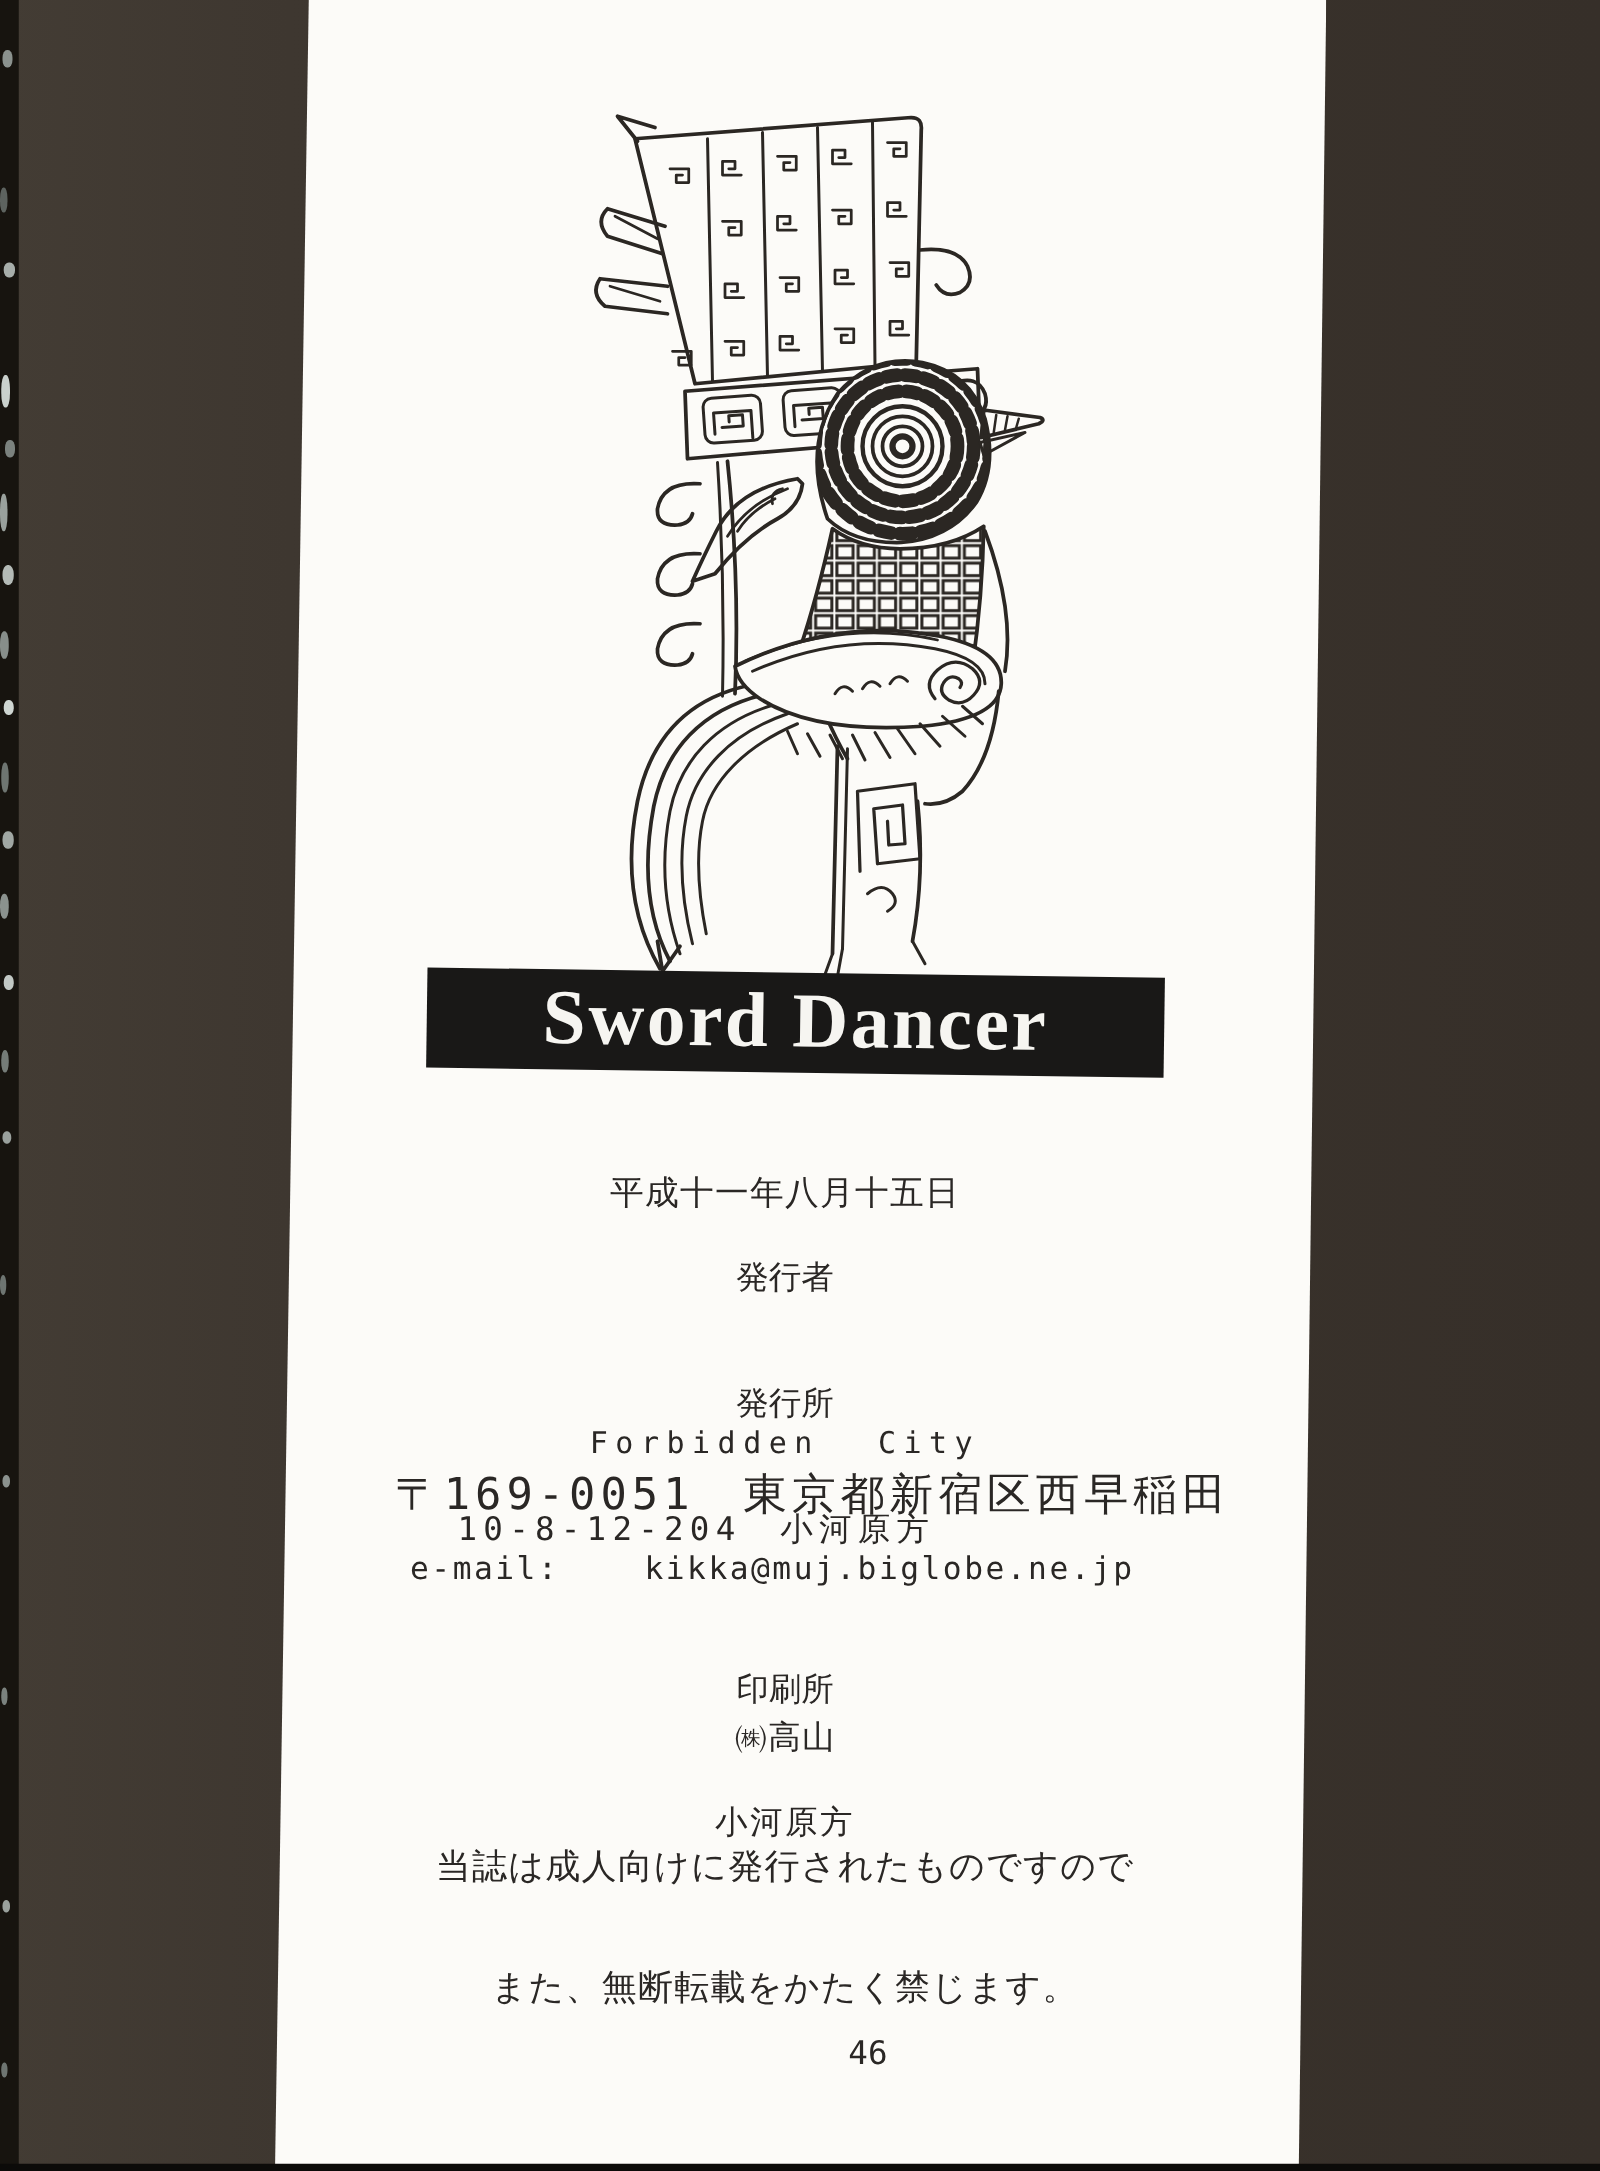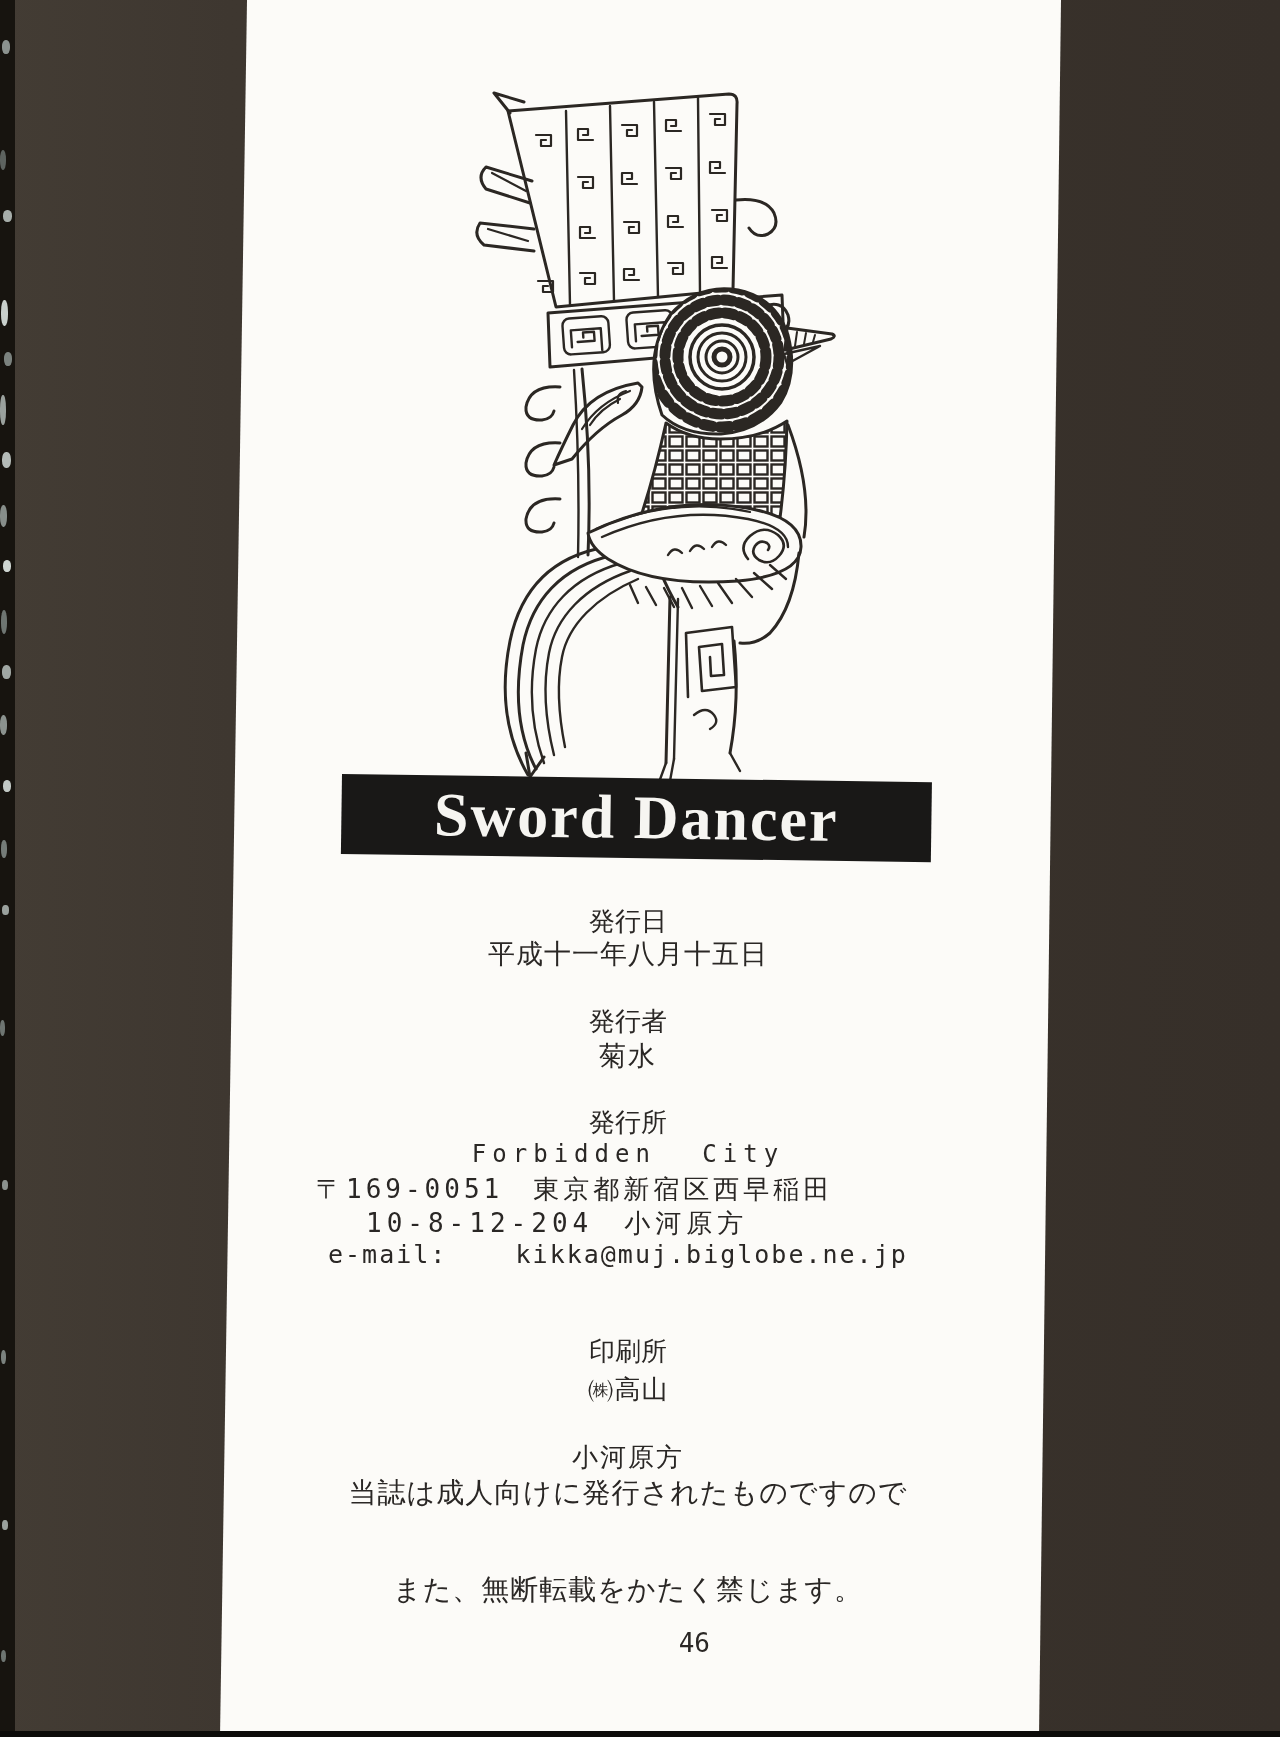"発行日" div.jp { html: <div>発行日</div> -> none }
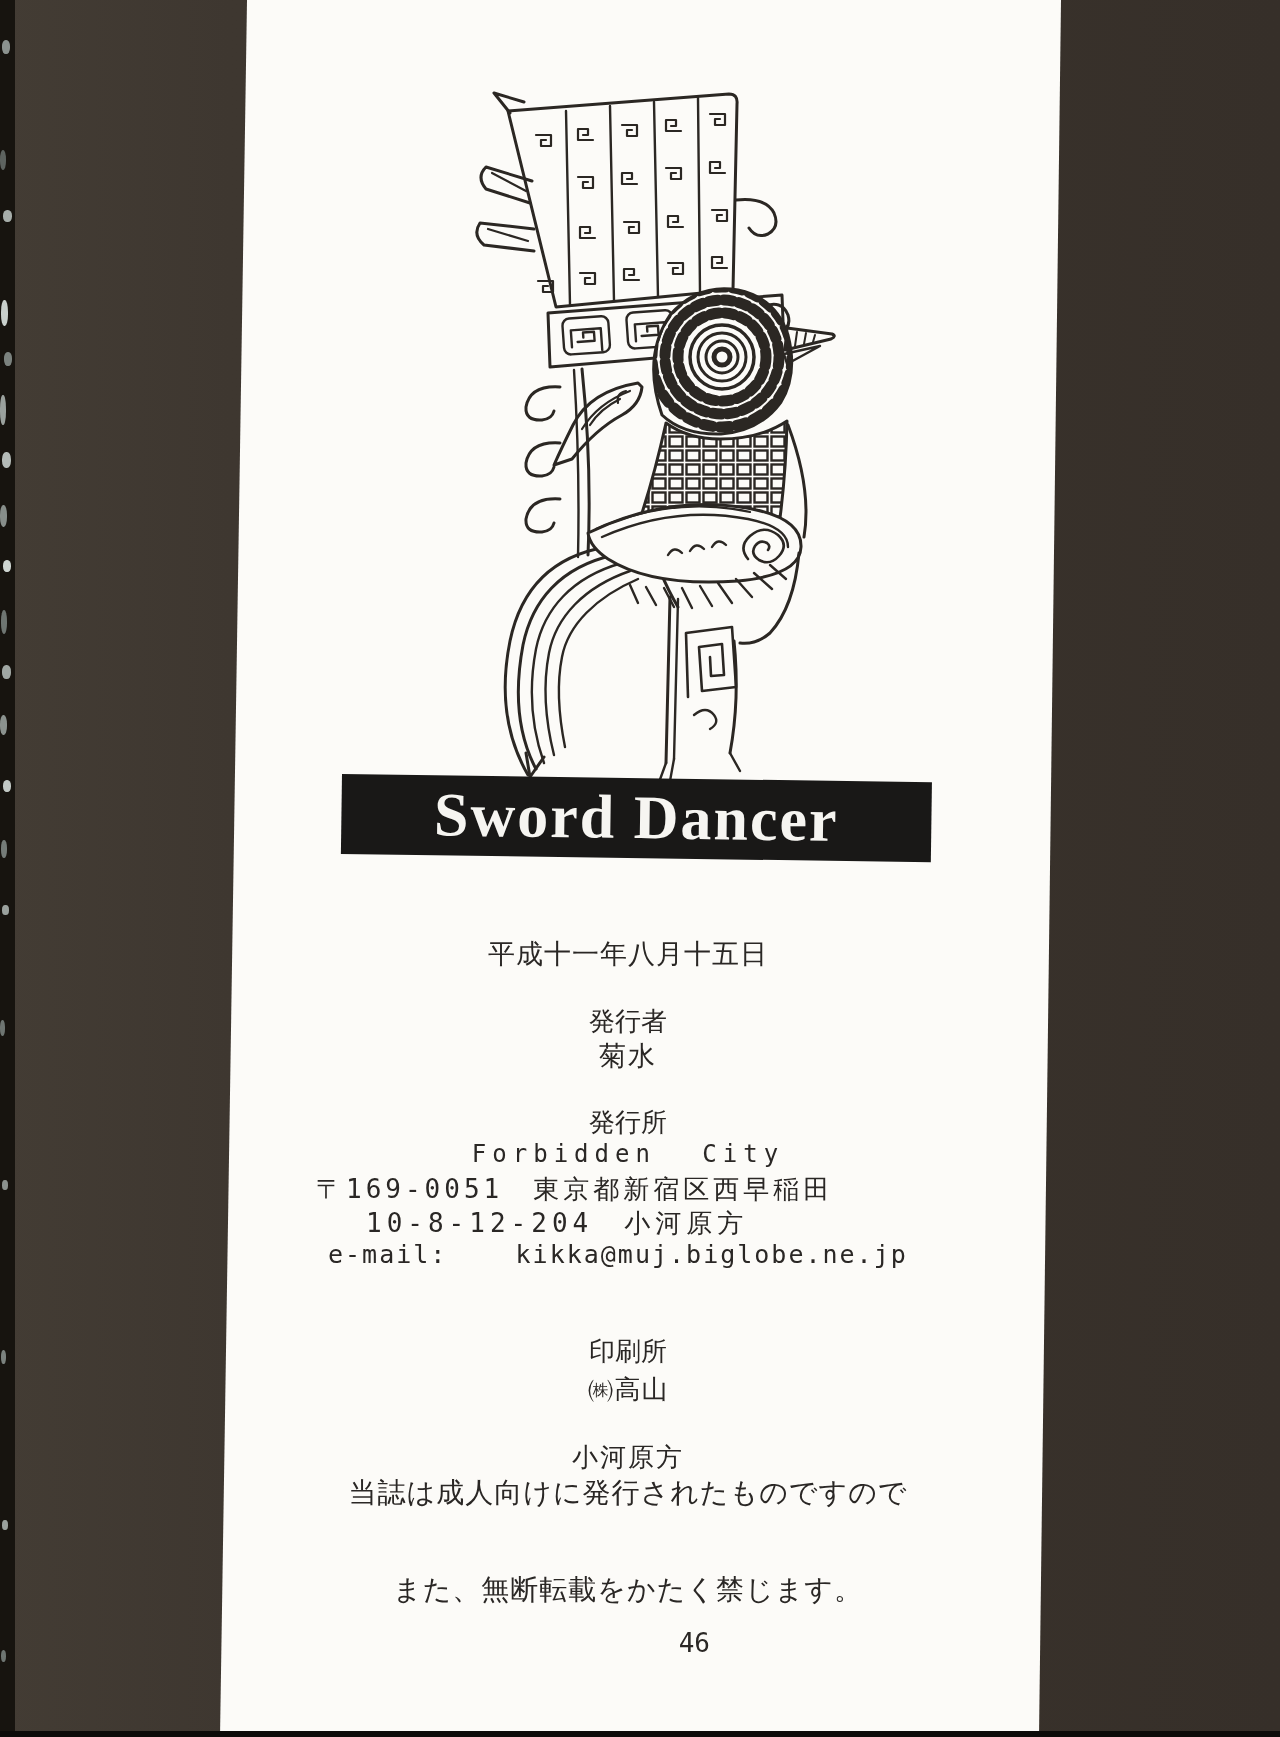"菊水" div.jp { html: <div>菊水</div> -> none }
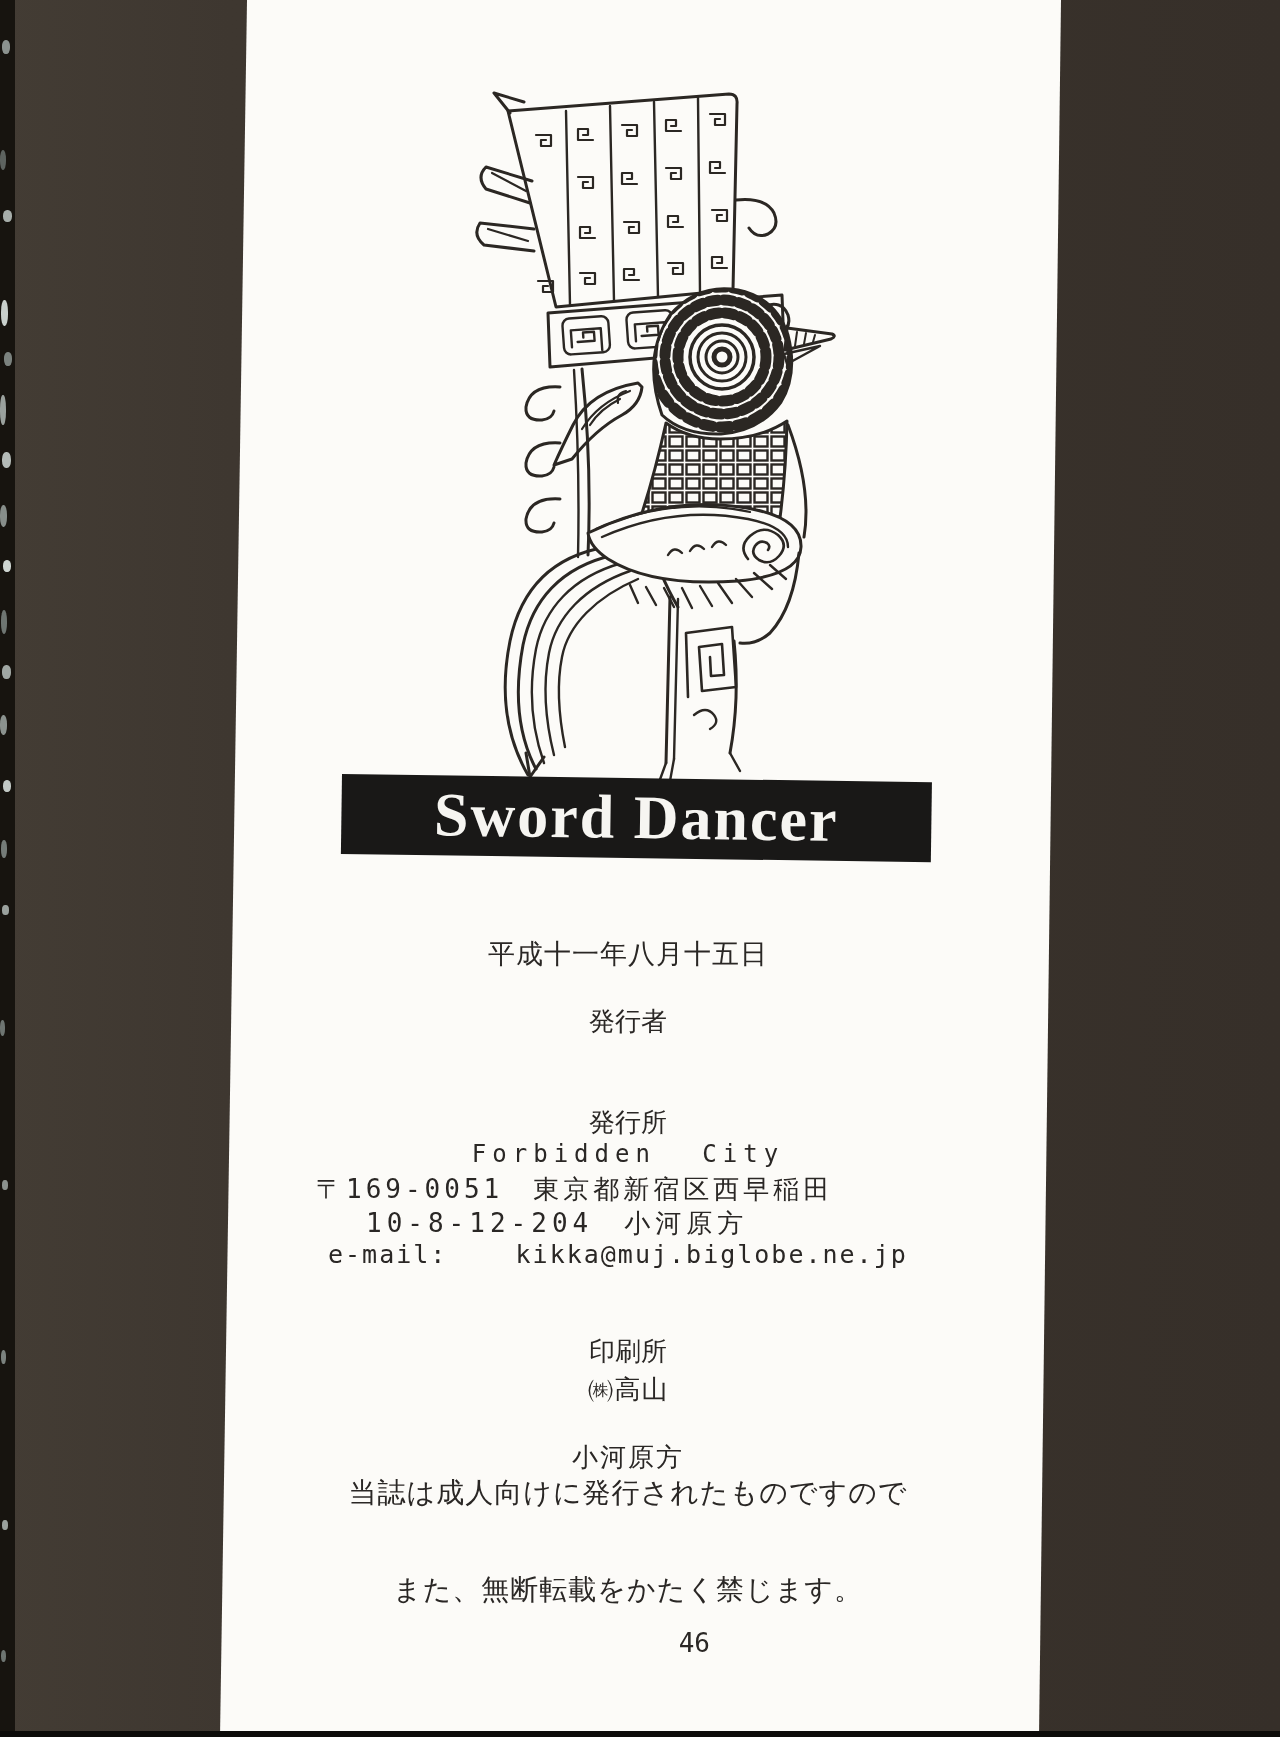"〒169-0051 東京都新宿区西早稲田" .l-addr1 { font-size: 26px -> 35px }
